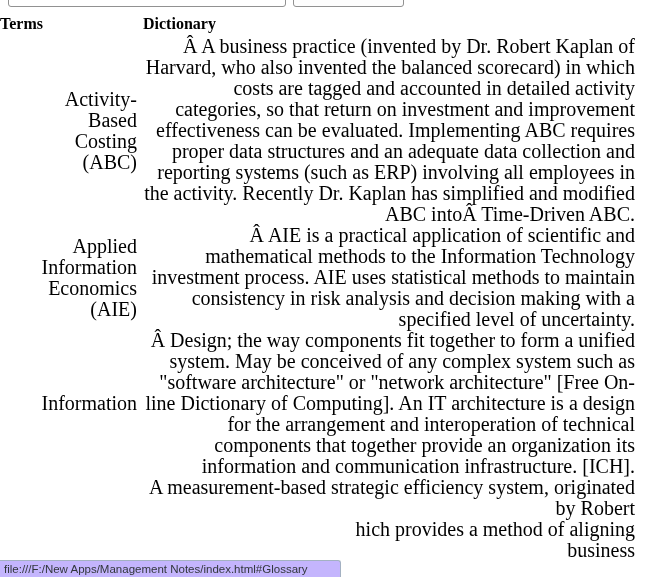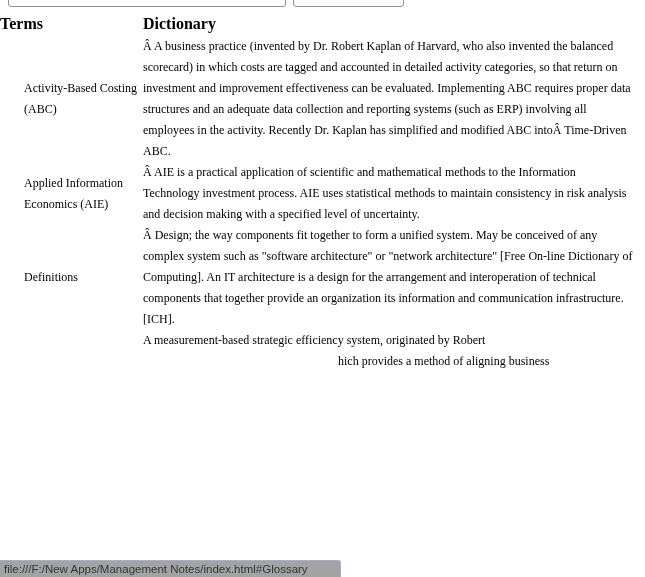"Â A business practice (invented" td { font-size: 12px -> 20px; text-align: none -> right }
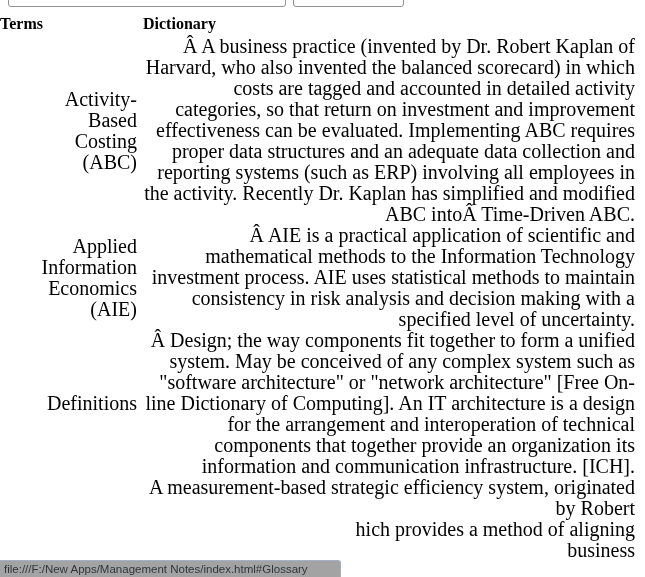"Definitions" td.term-cell { text: Definitions -> Information }
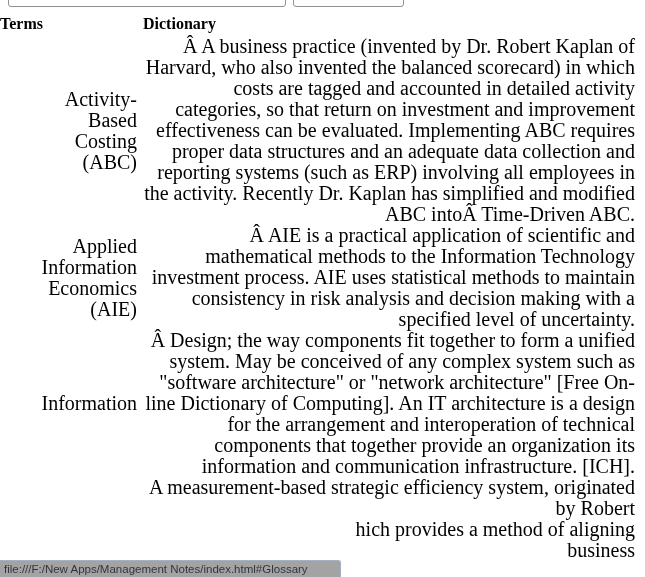"file:///F:/New Apps/Management" .statusbar { background: #a3a3a3 -> #c4b5fd }
